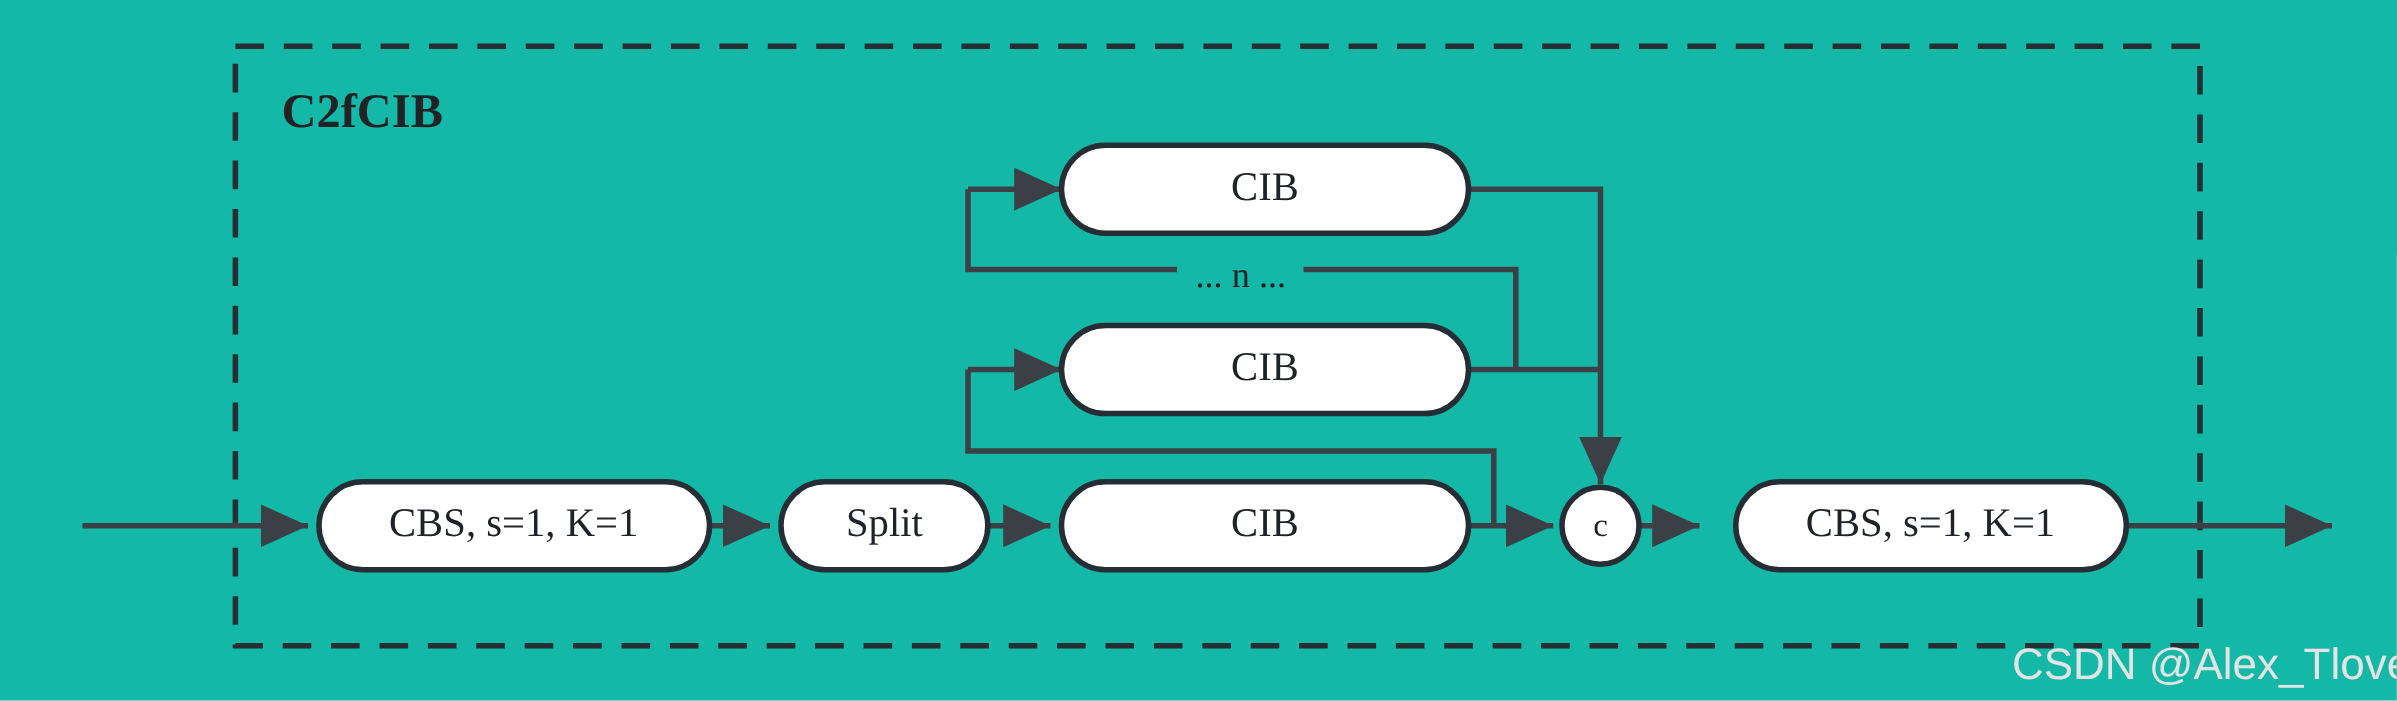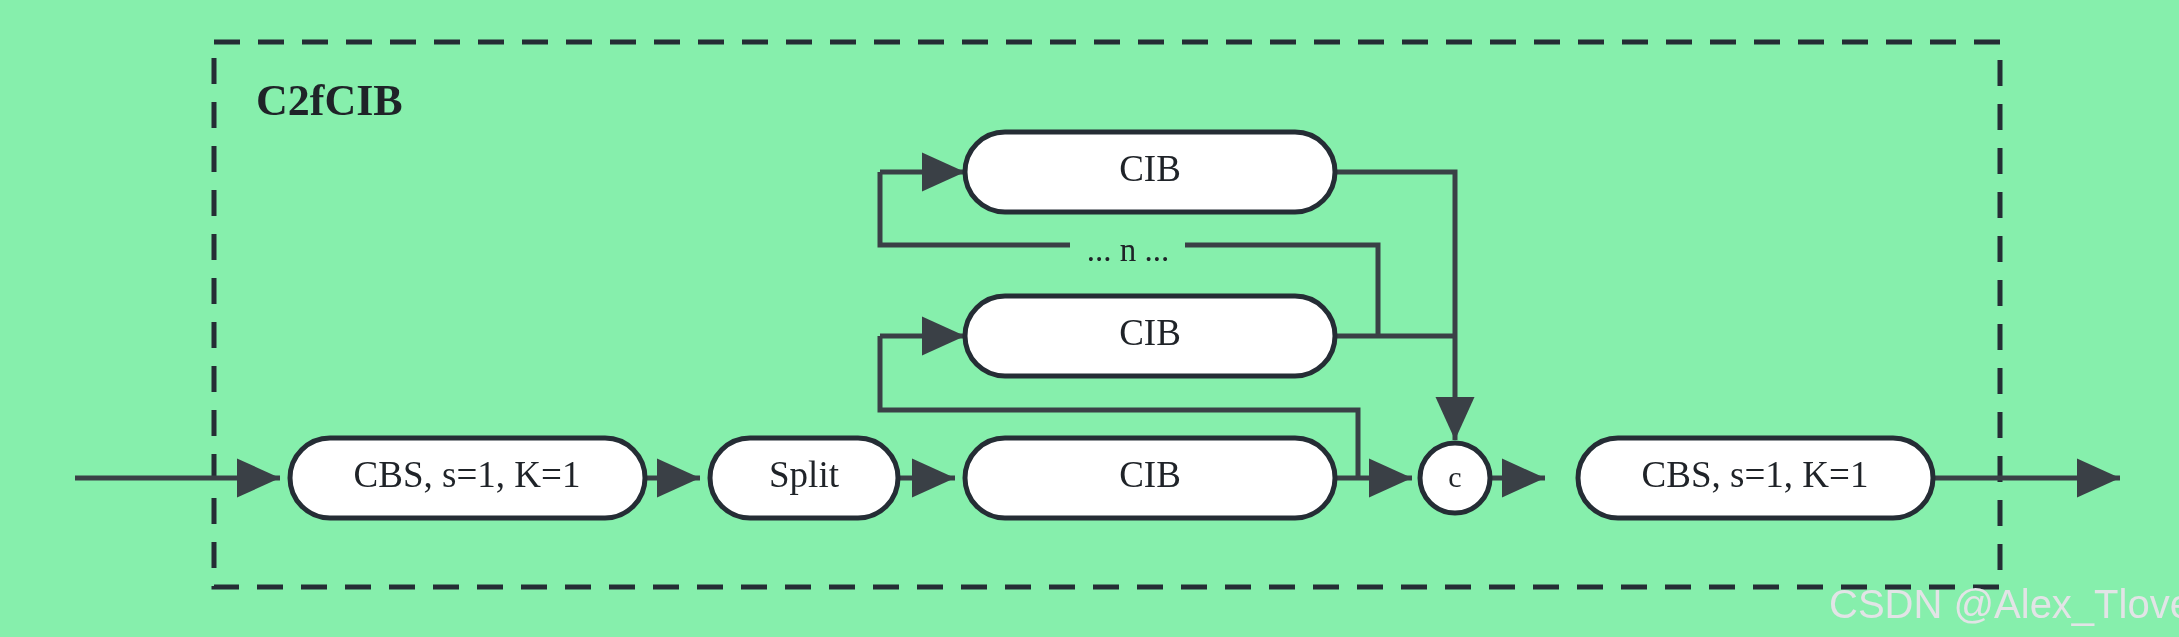"C2fCIB" #canvas { background: #86efac -> #14b8a6 }
